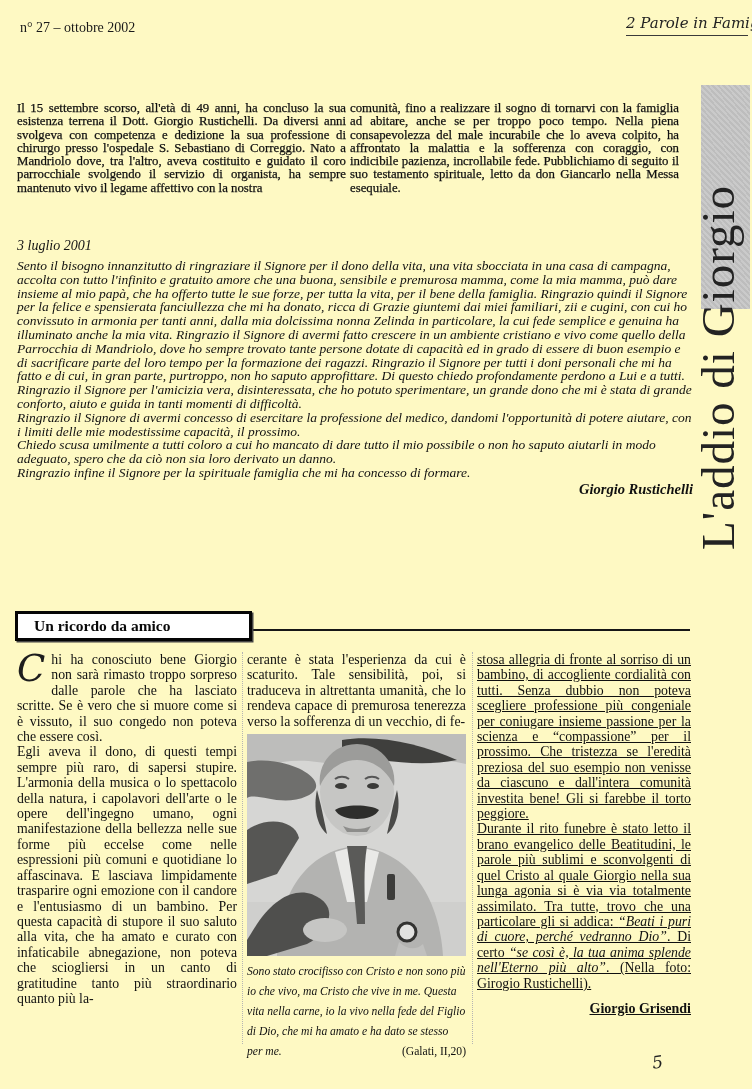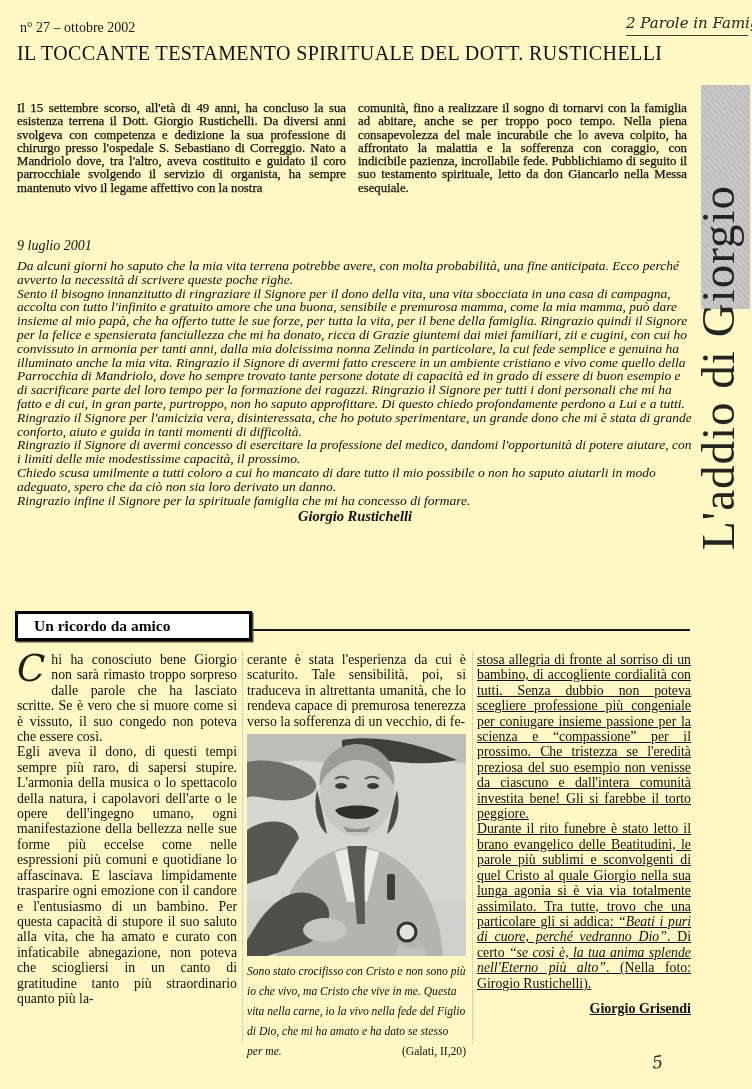"IL TOCCANTE TESTAMENTO SPIRITUALE DEL" div.kicker { html: <div>IL TOCCANTE TESTAMENTO SPIRITUALE DEL DOTT. RUSTICHELLI</div> -> none }
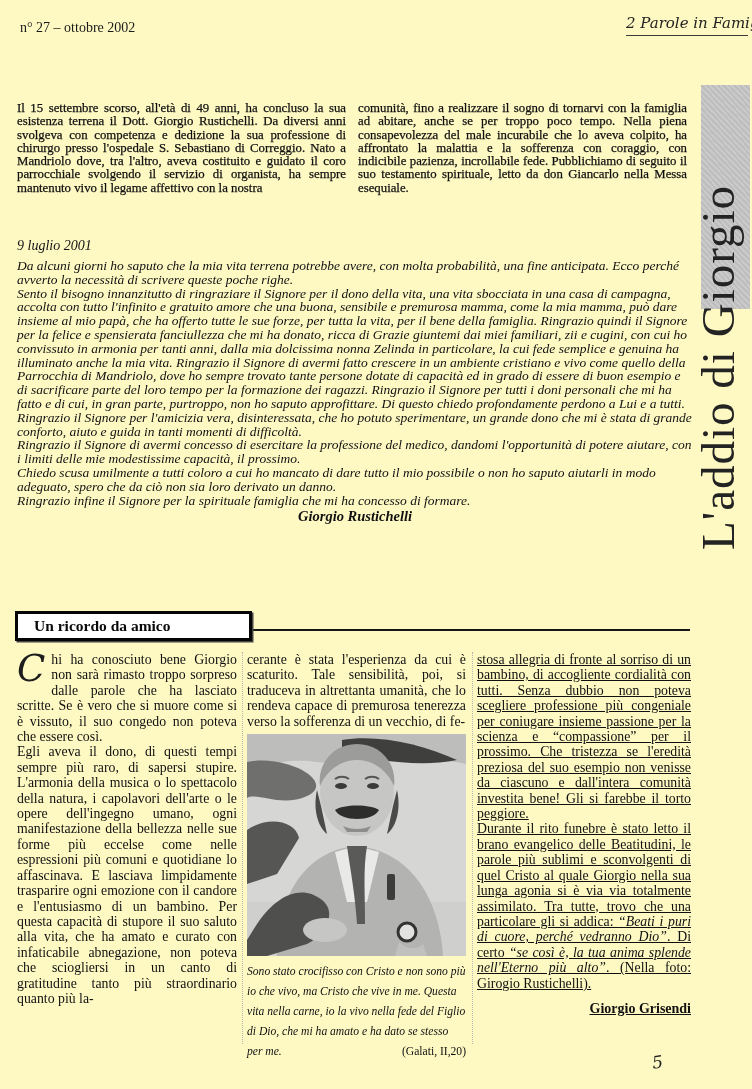"Il 15 settembre scorso, all'età" .intro { gap: 12px -> 4px }
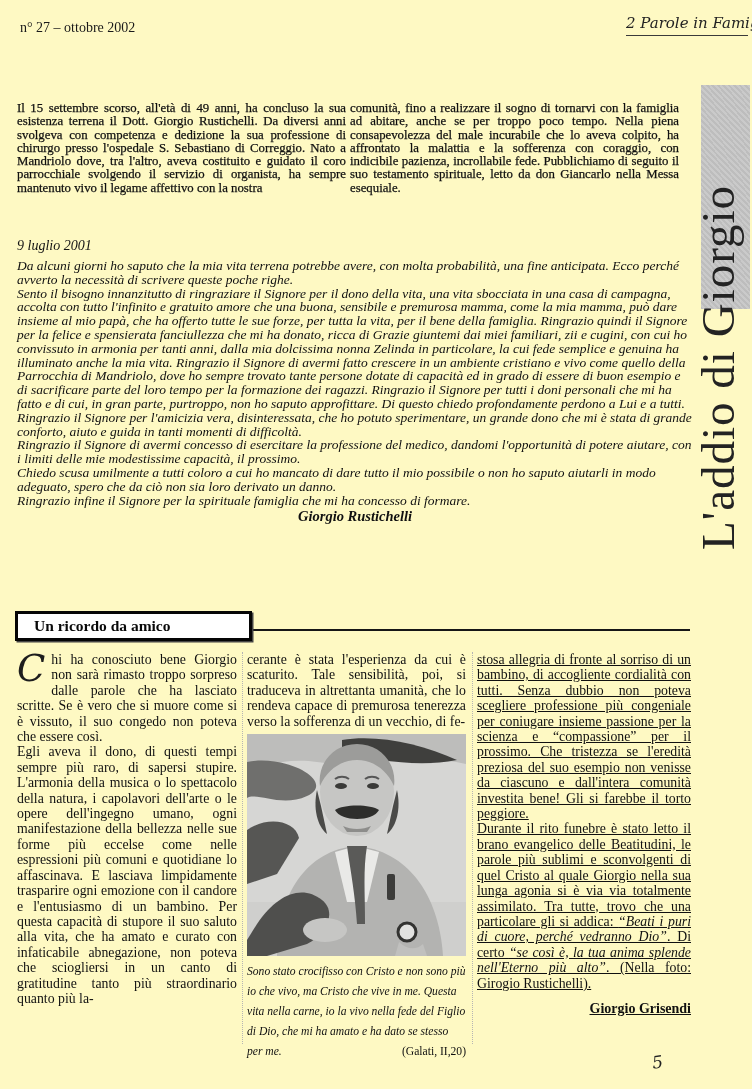"9 luglio 2001" div.dateline { text: 9 -> 3 }
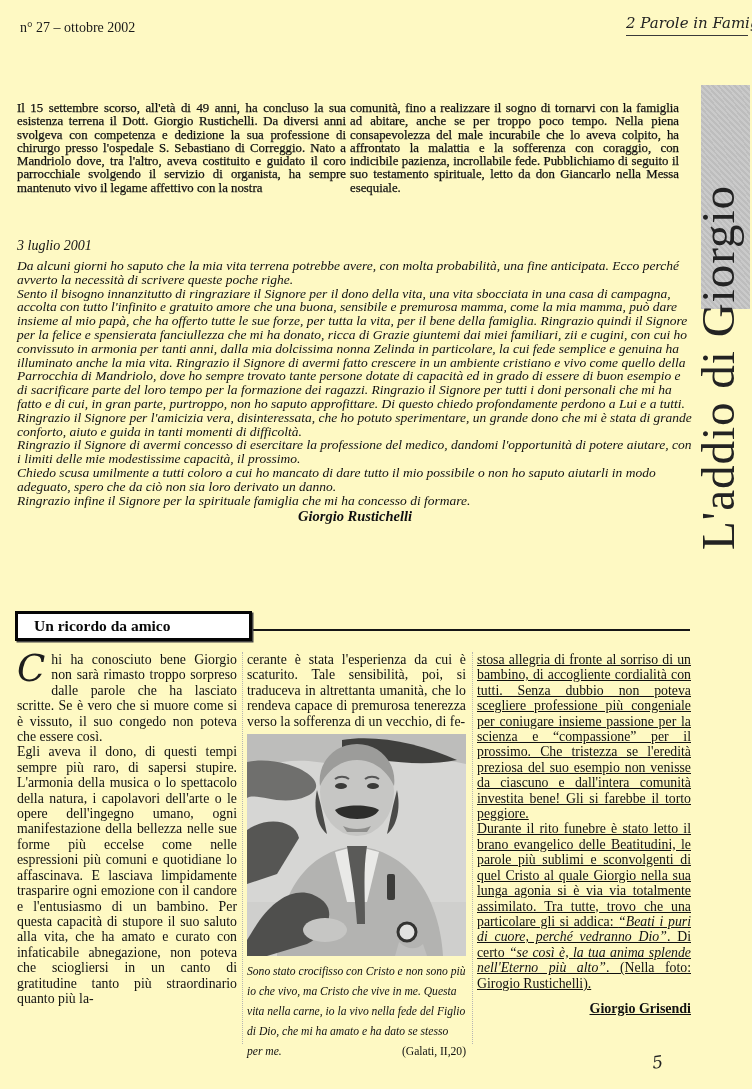"Da alcuni giorni ho saputo" p { html: <p>Da alcuni giorni ho saputo che la mia vita terrena potrebbe avere, con molta probabilità, una fine anticipata. Ecco perché avverto la necessità di scrivere queste poche righe.</p> -> none }
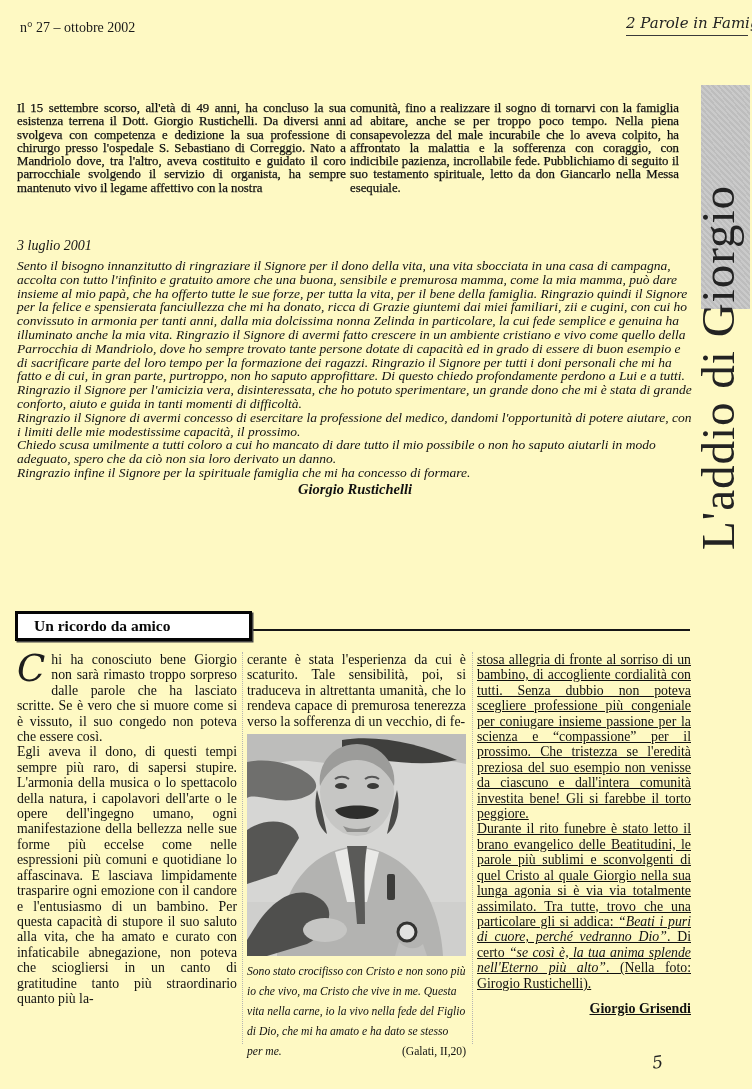"Giorgio Rustichelli" .testament .sig { text-align: center -> right }
